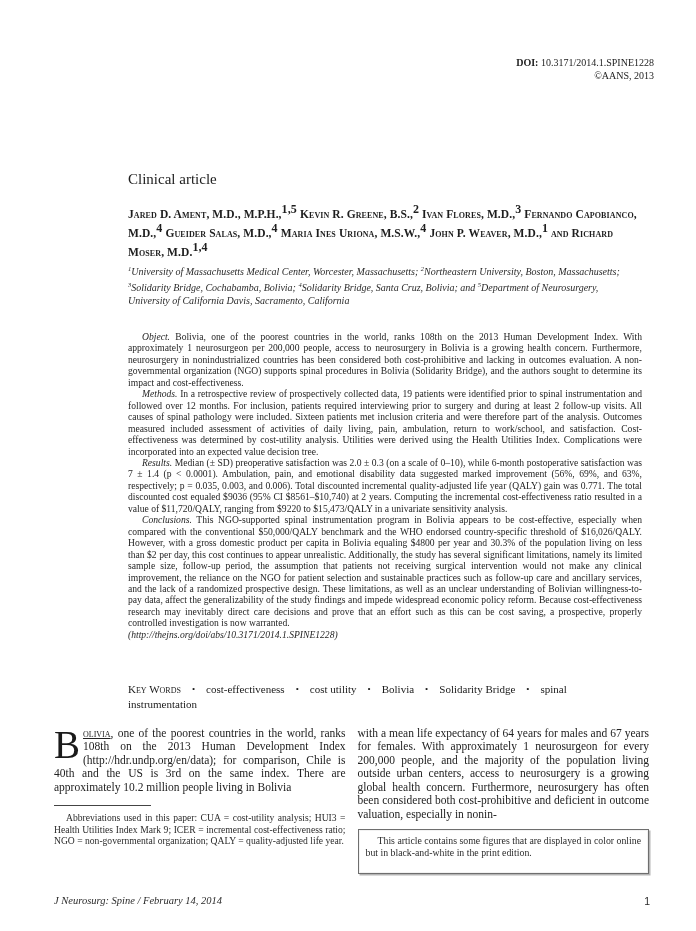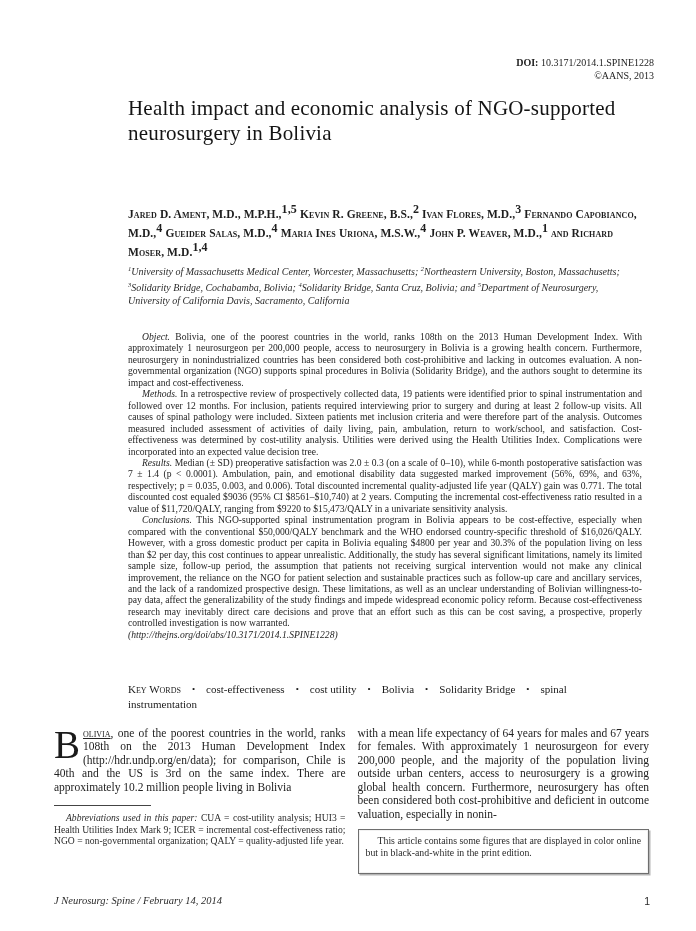"Health impact and economic analysis" h1.front { html: <h1>Health impact and economic analysis of NGO-supported neurosurgery in Bolivia</h1> -> none }
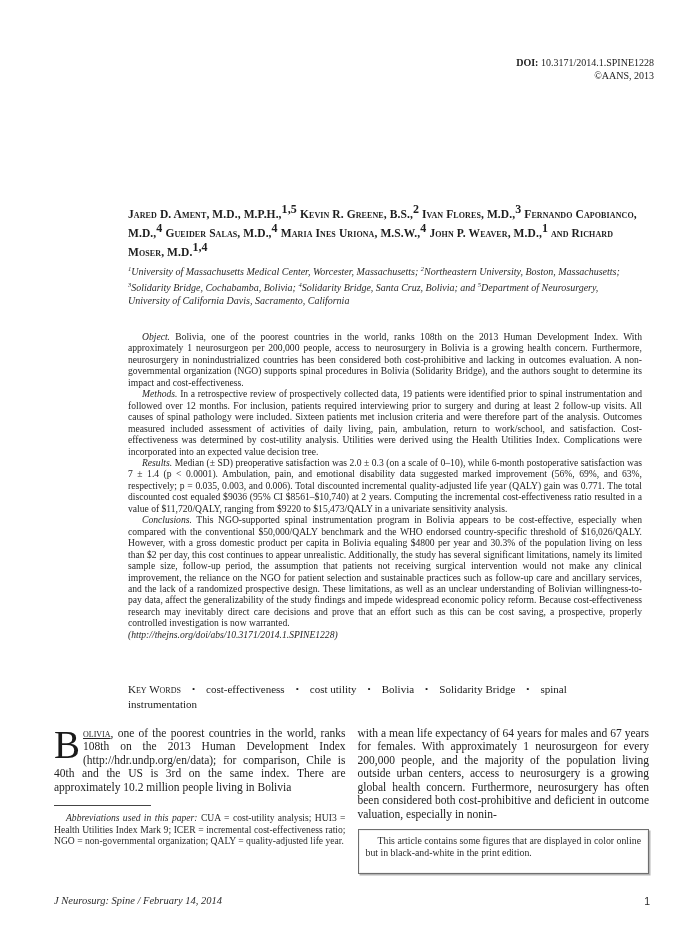"Clinical article" div.front { html: none -> <div>Clinical article</div> }
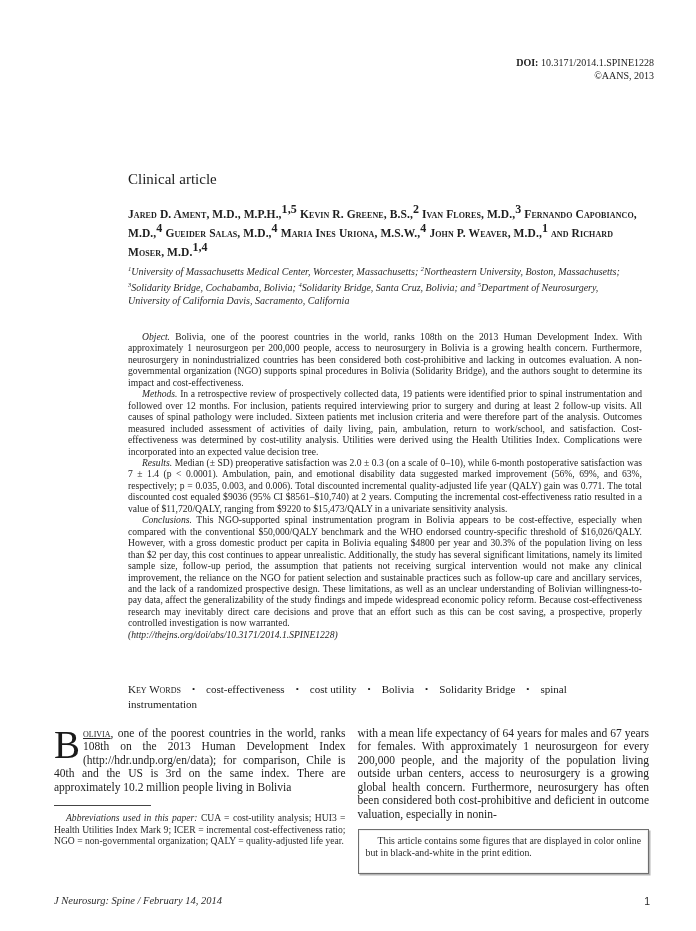"Abbreviations used in this paper:" .footnote .fn-label { font-style: italic -> none }
